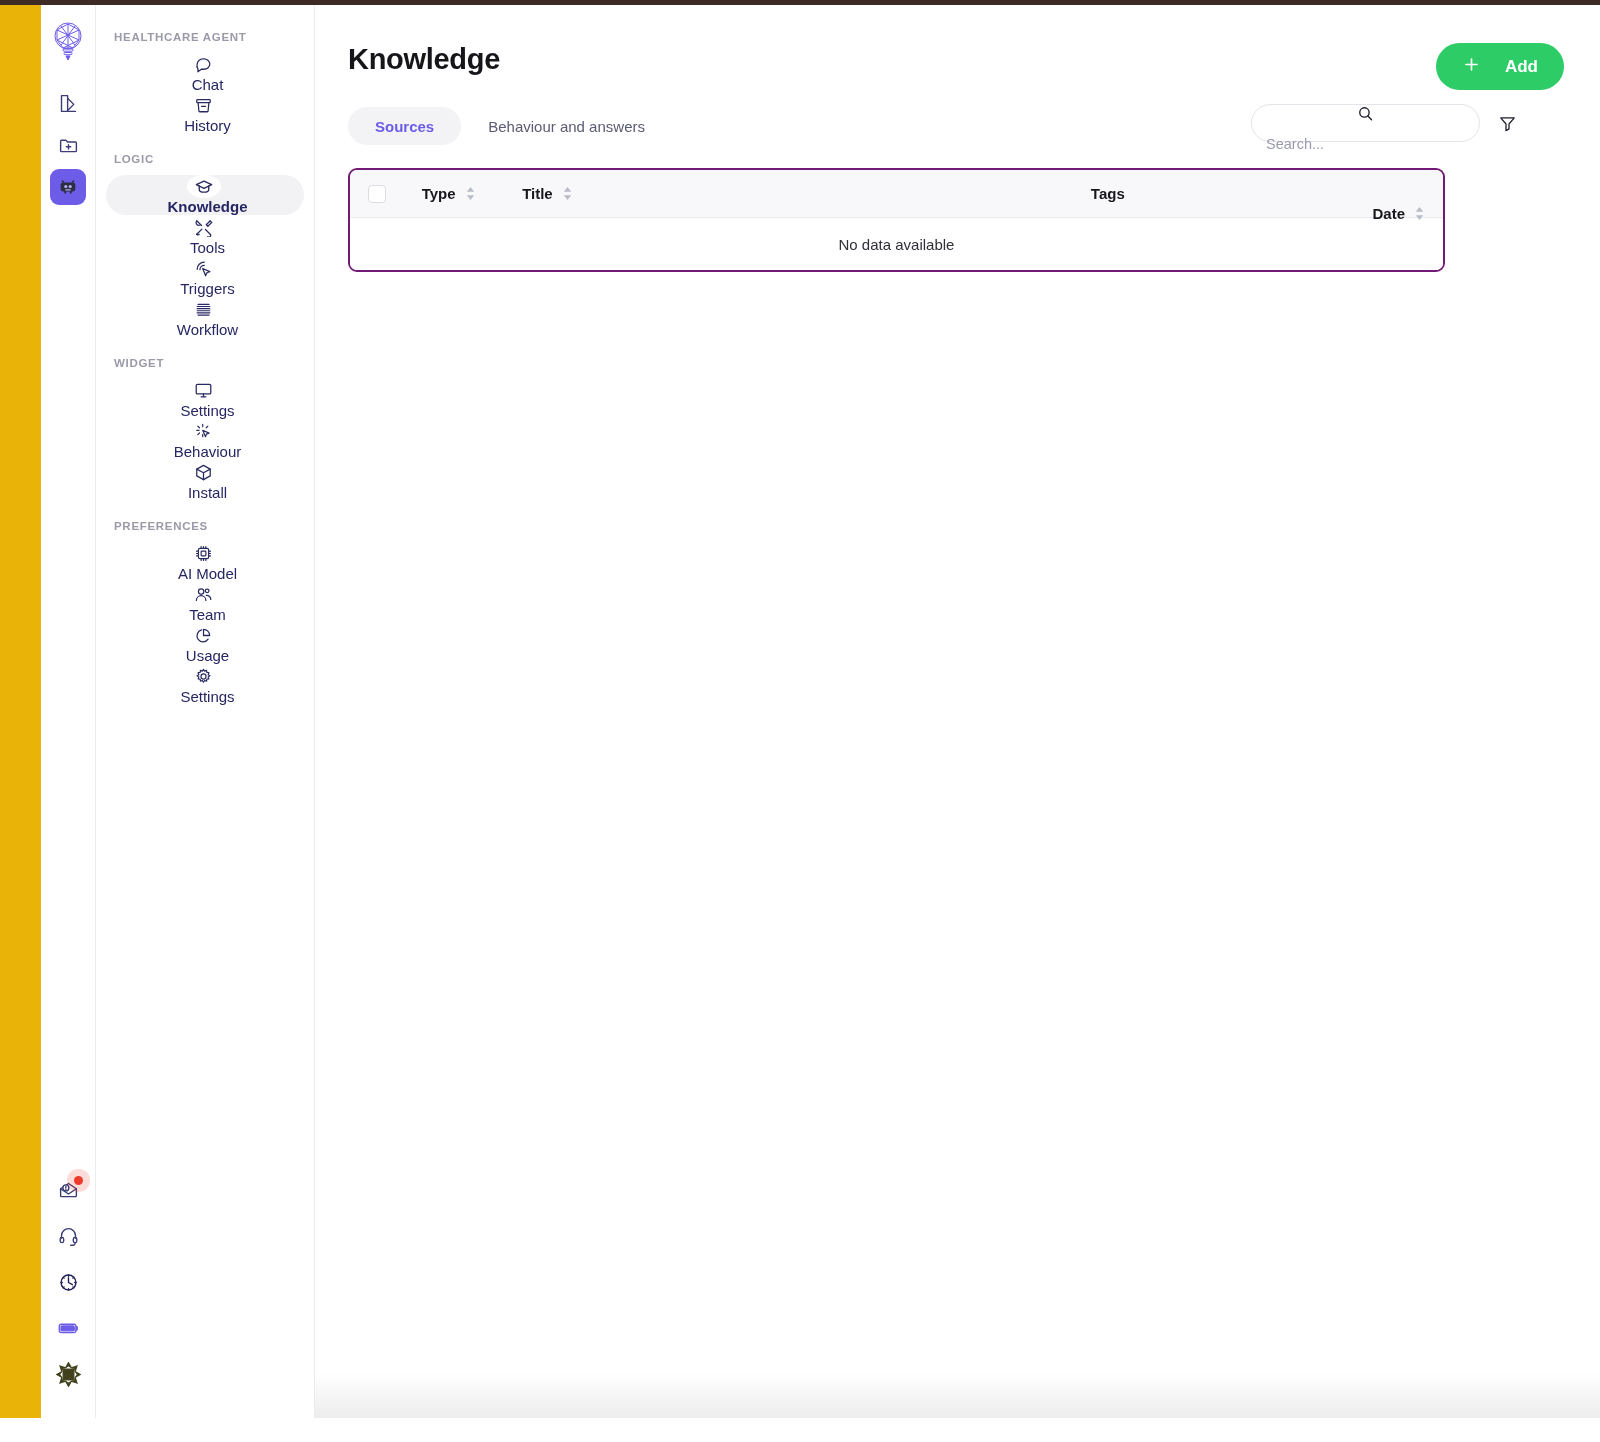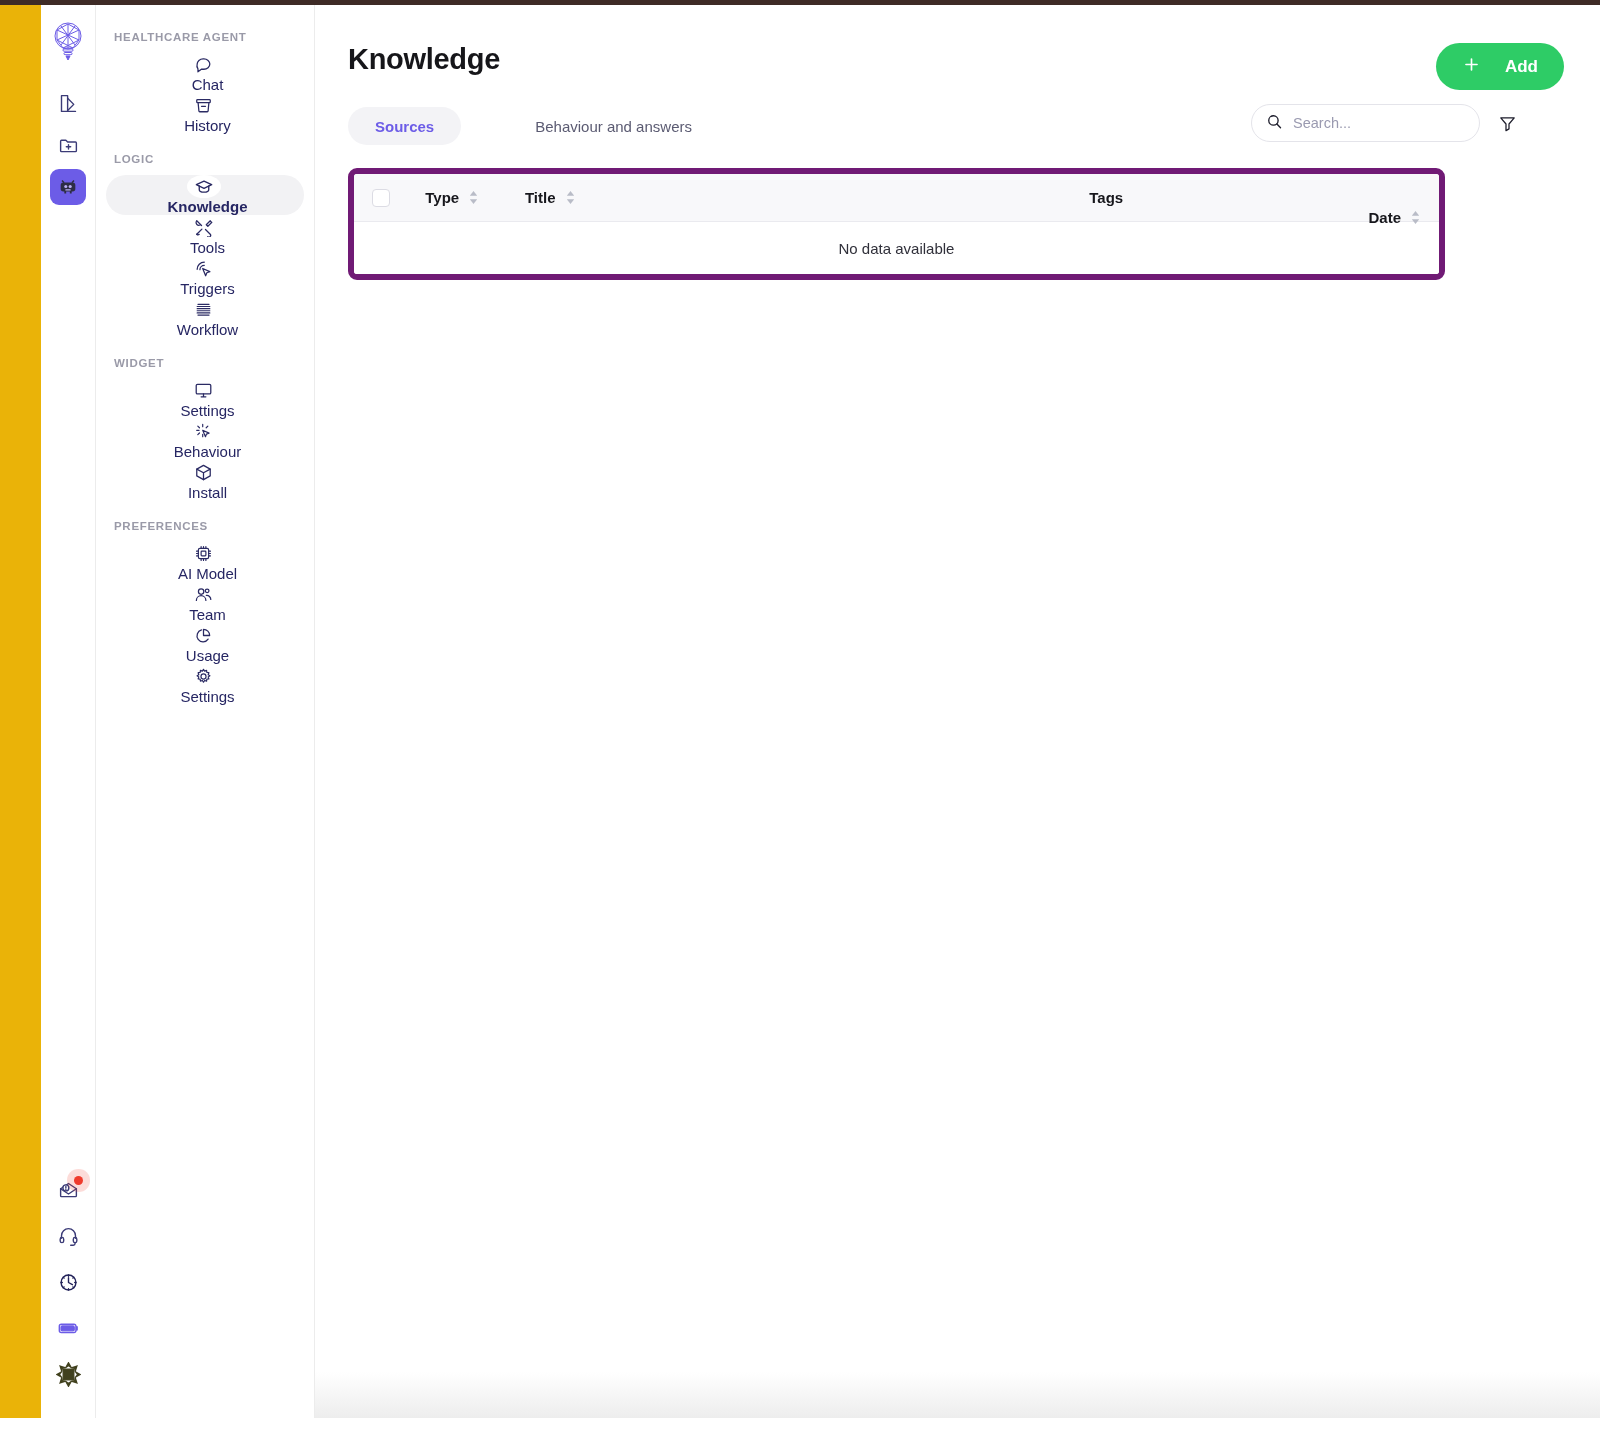"Sources" .toolbar-row { gap: 47px -> none }
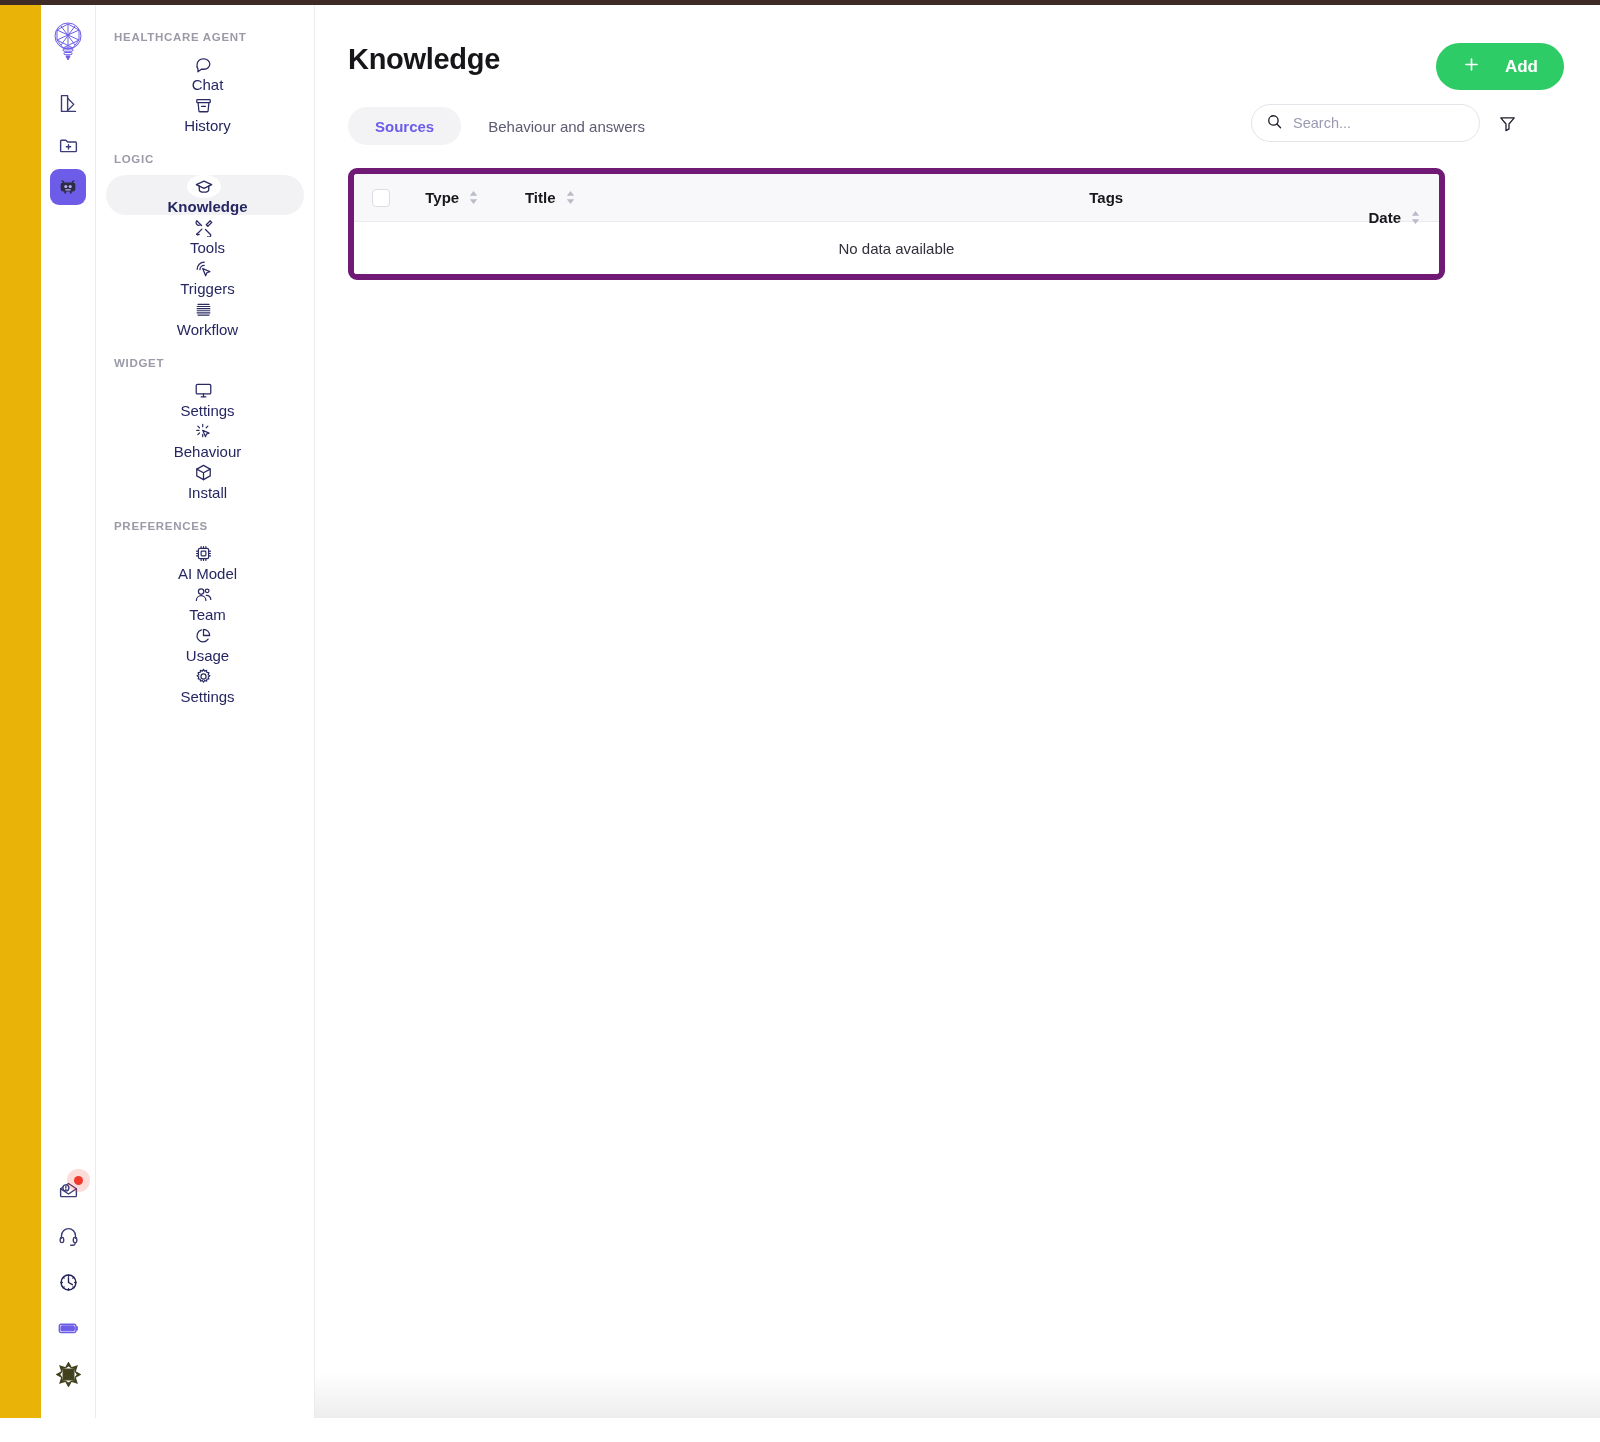"Search..." .search-box { flex-direction: none -> column }
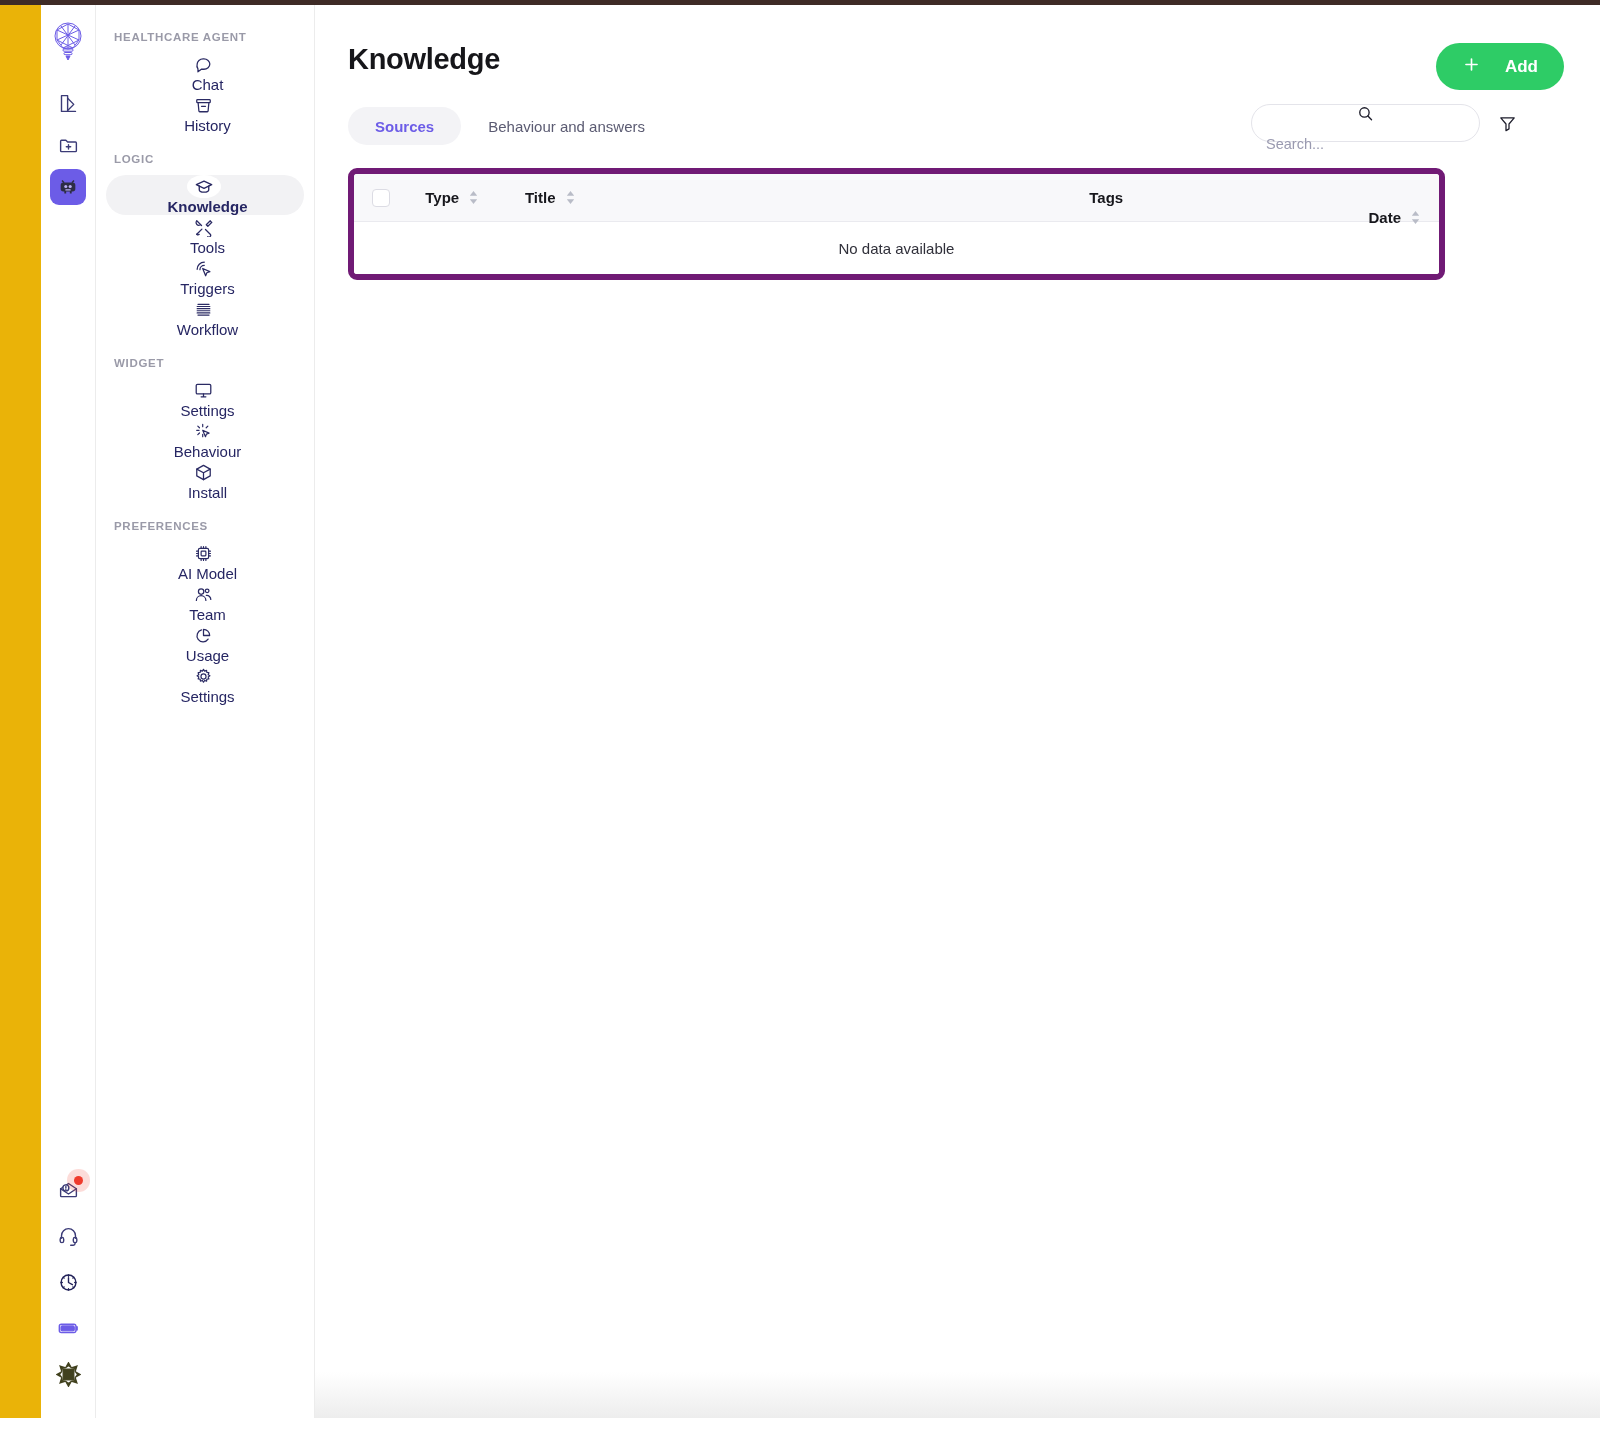"Type" .table { border: 6px solid #701a75 -> 2px solid #701a75 }
